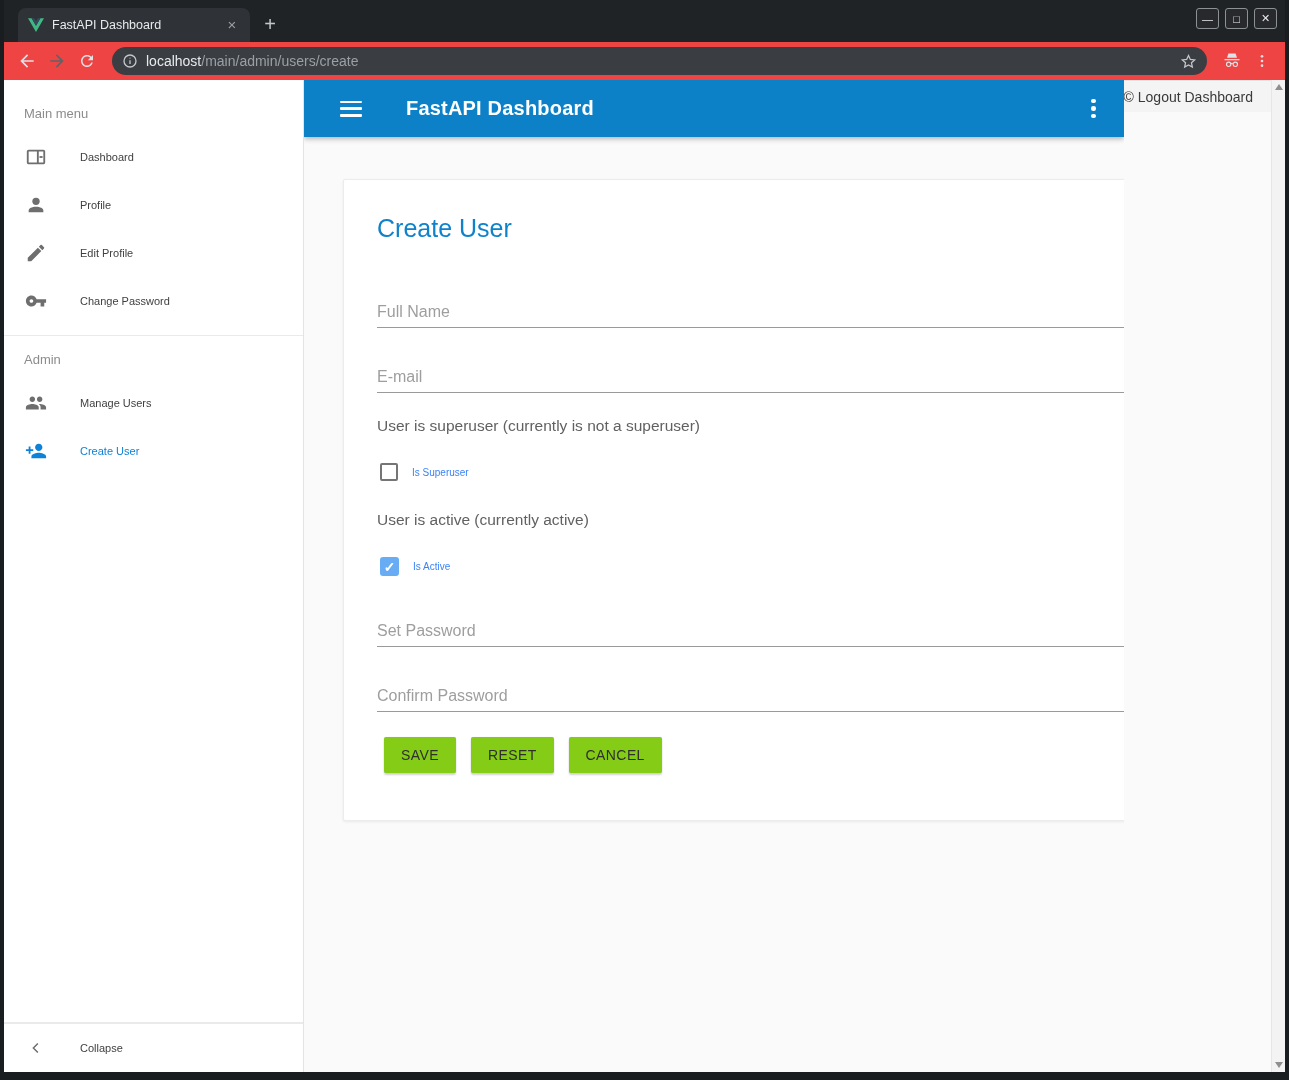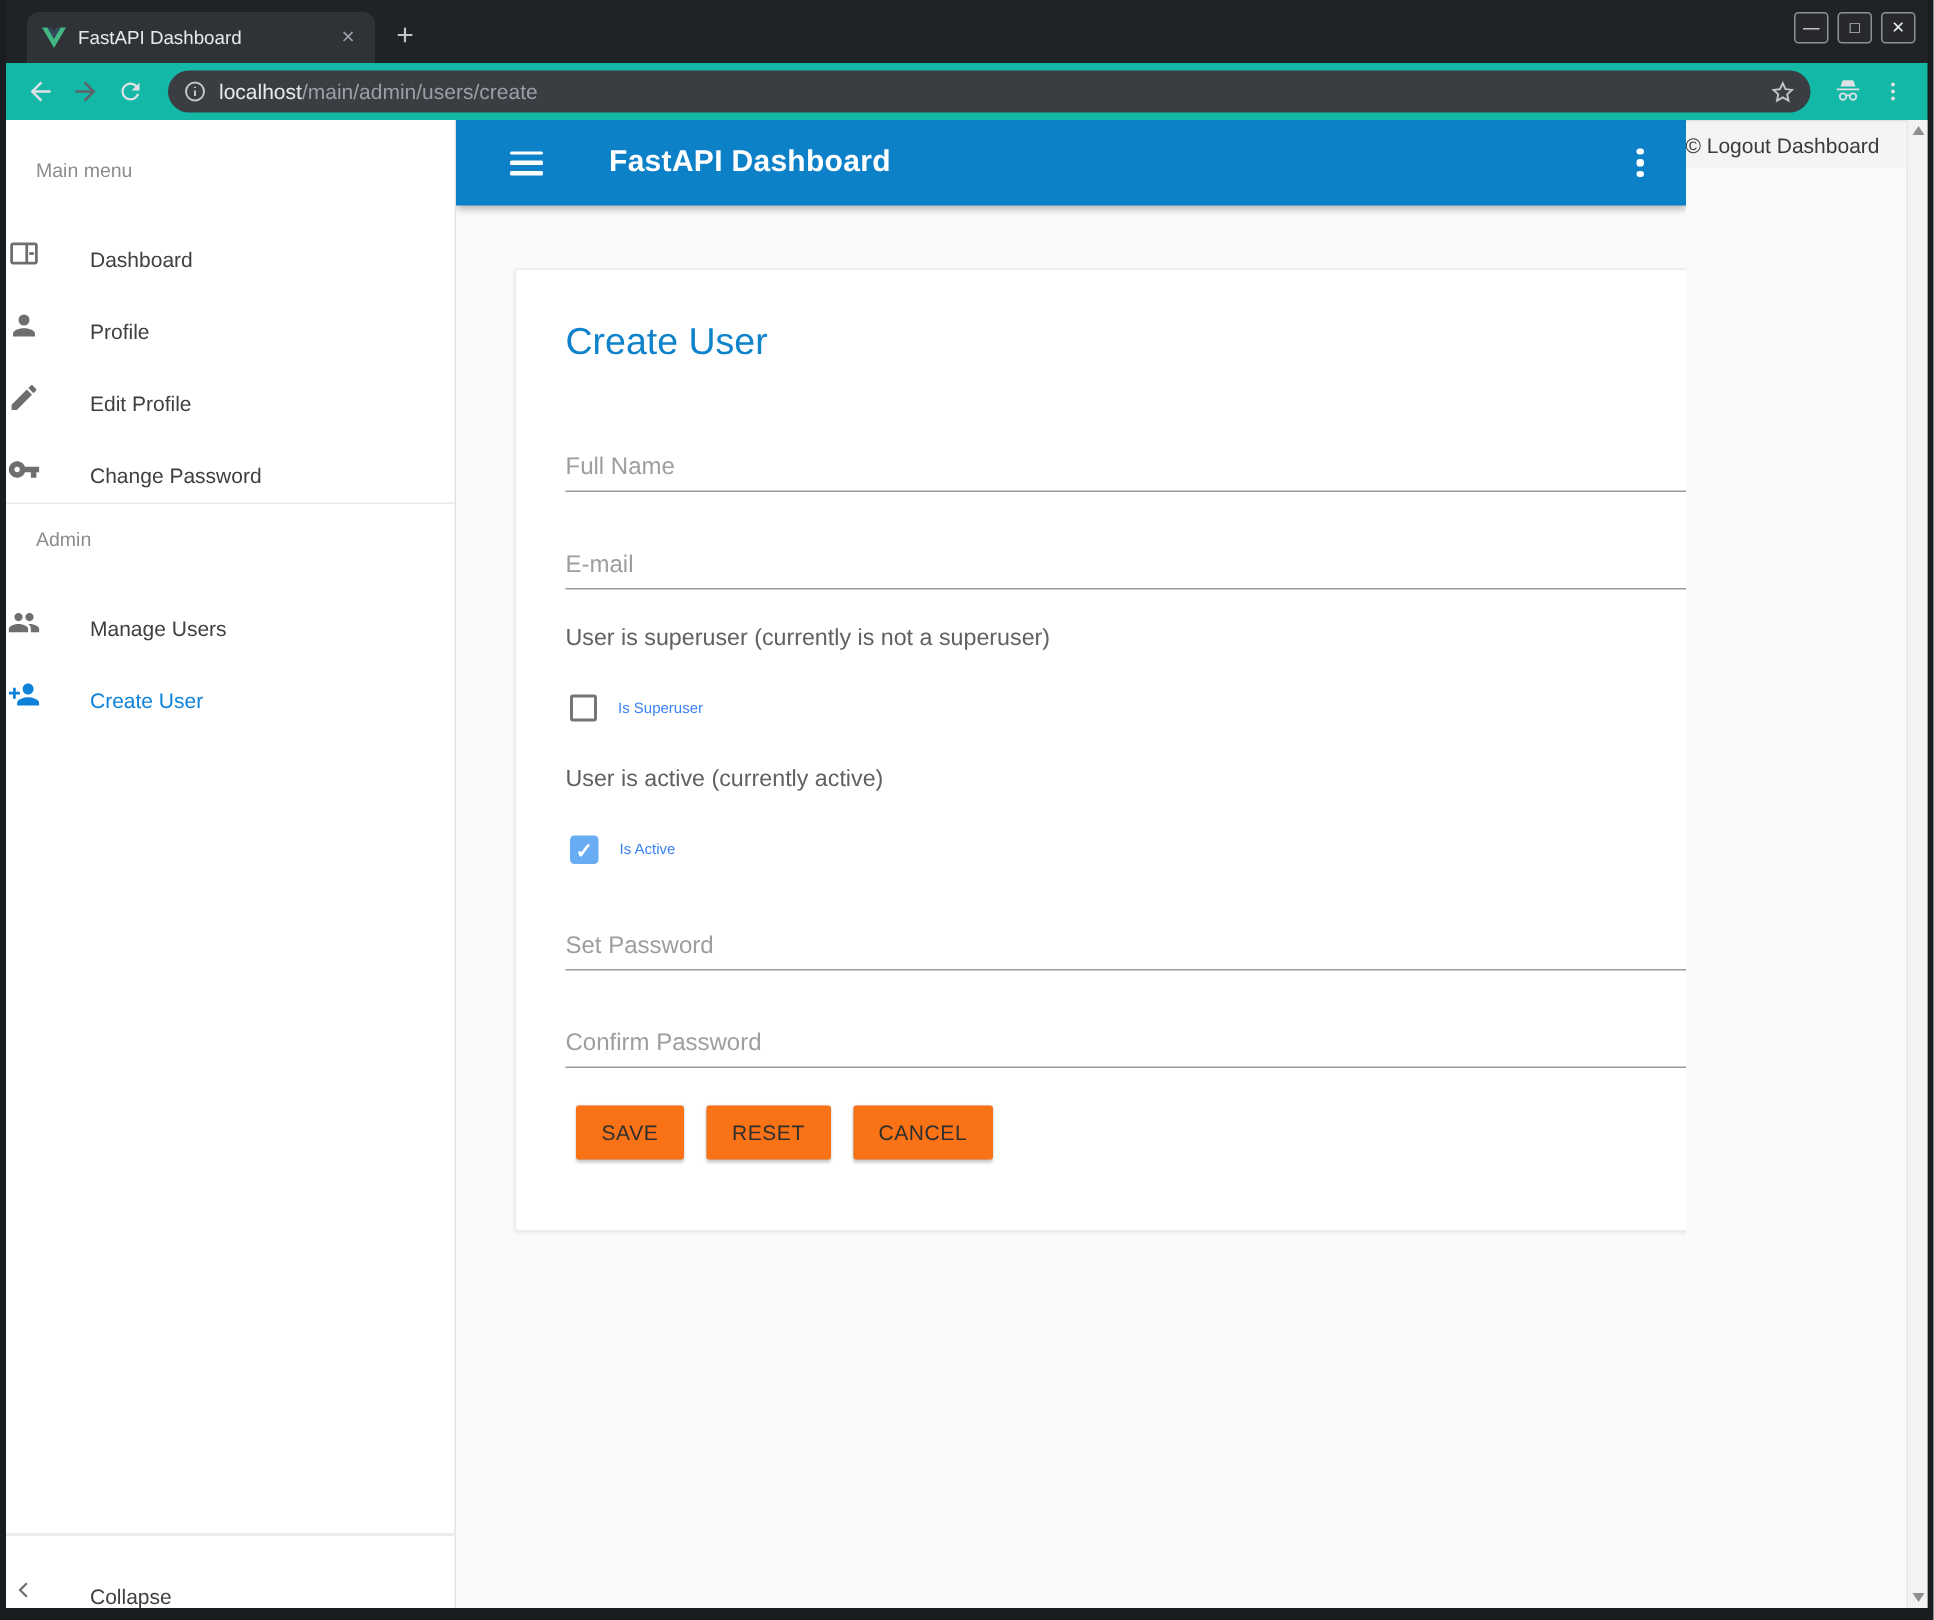"localhost/main/admin/users/create" .toolbar { background: #14b8a6 -> #ef4444 }
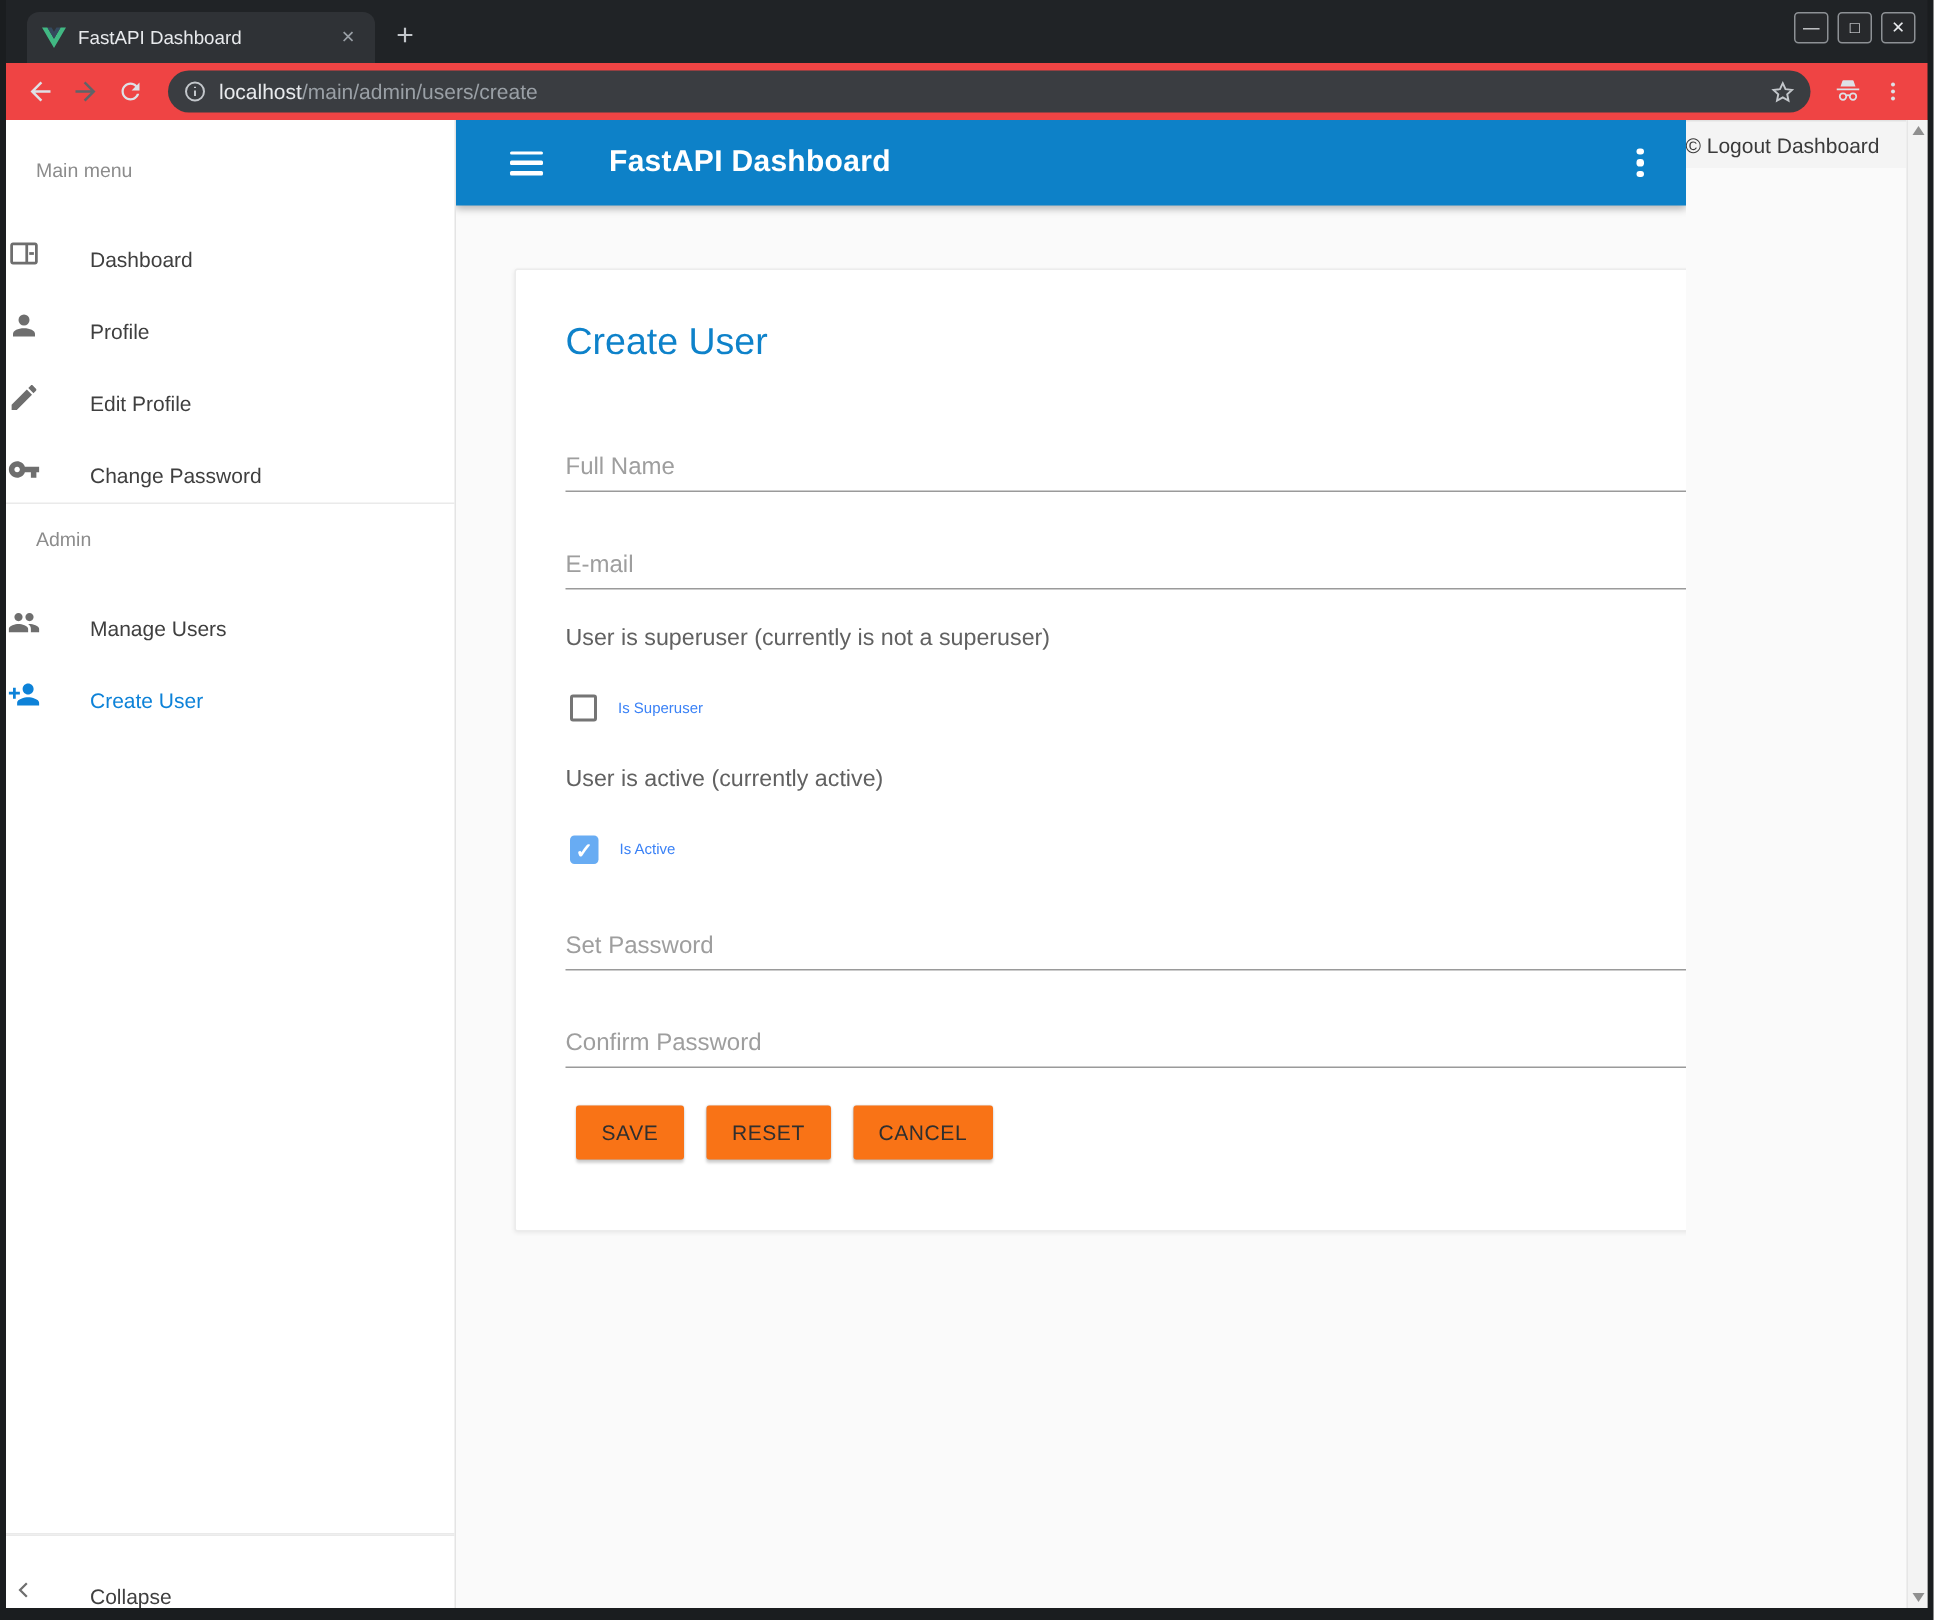"Dashboard" .side-item { align-items: flex-end -> center; font-size: 14px -> 11px; padding-left: none -> 20px }
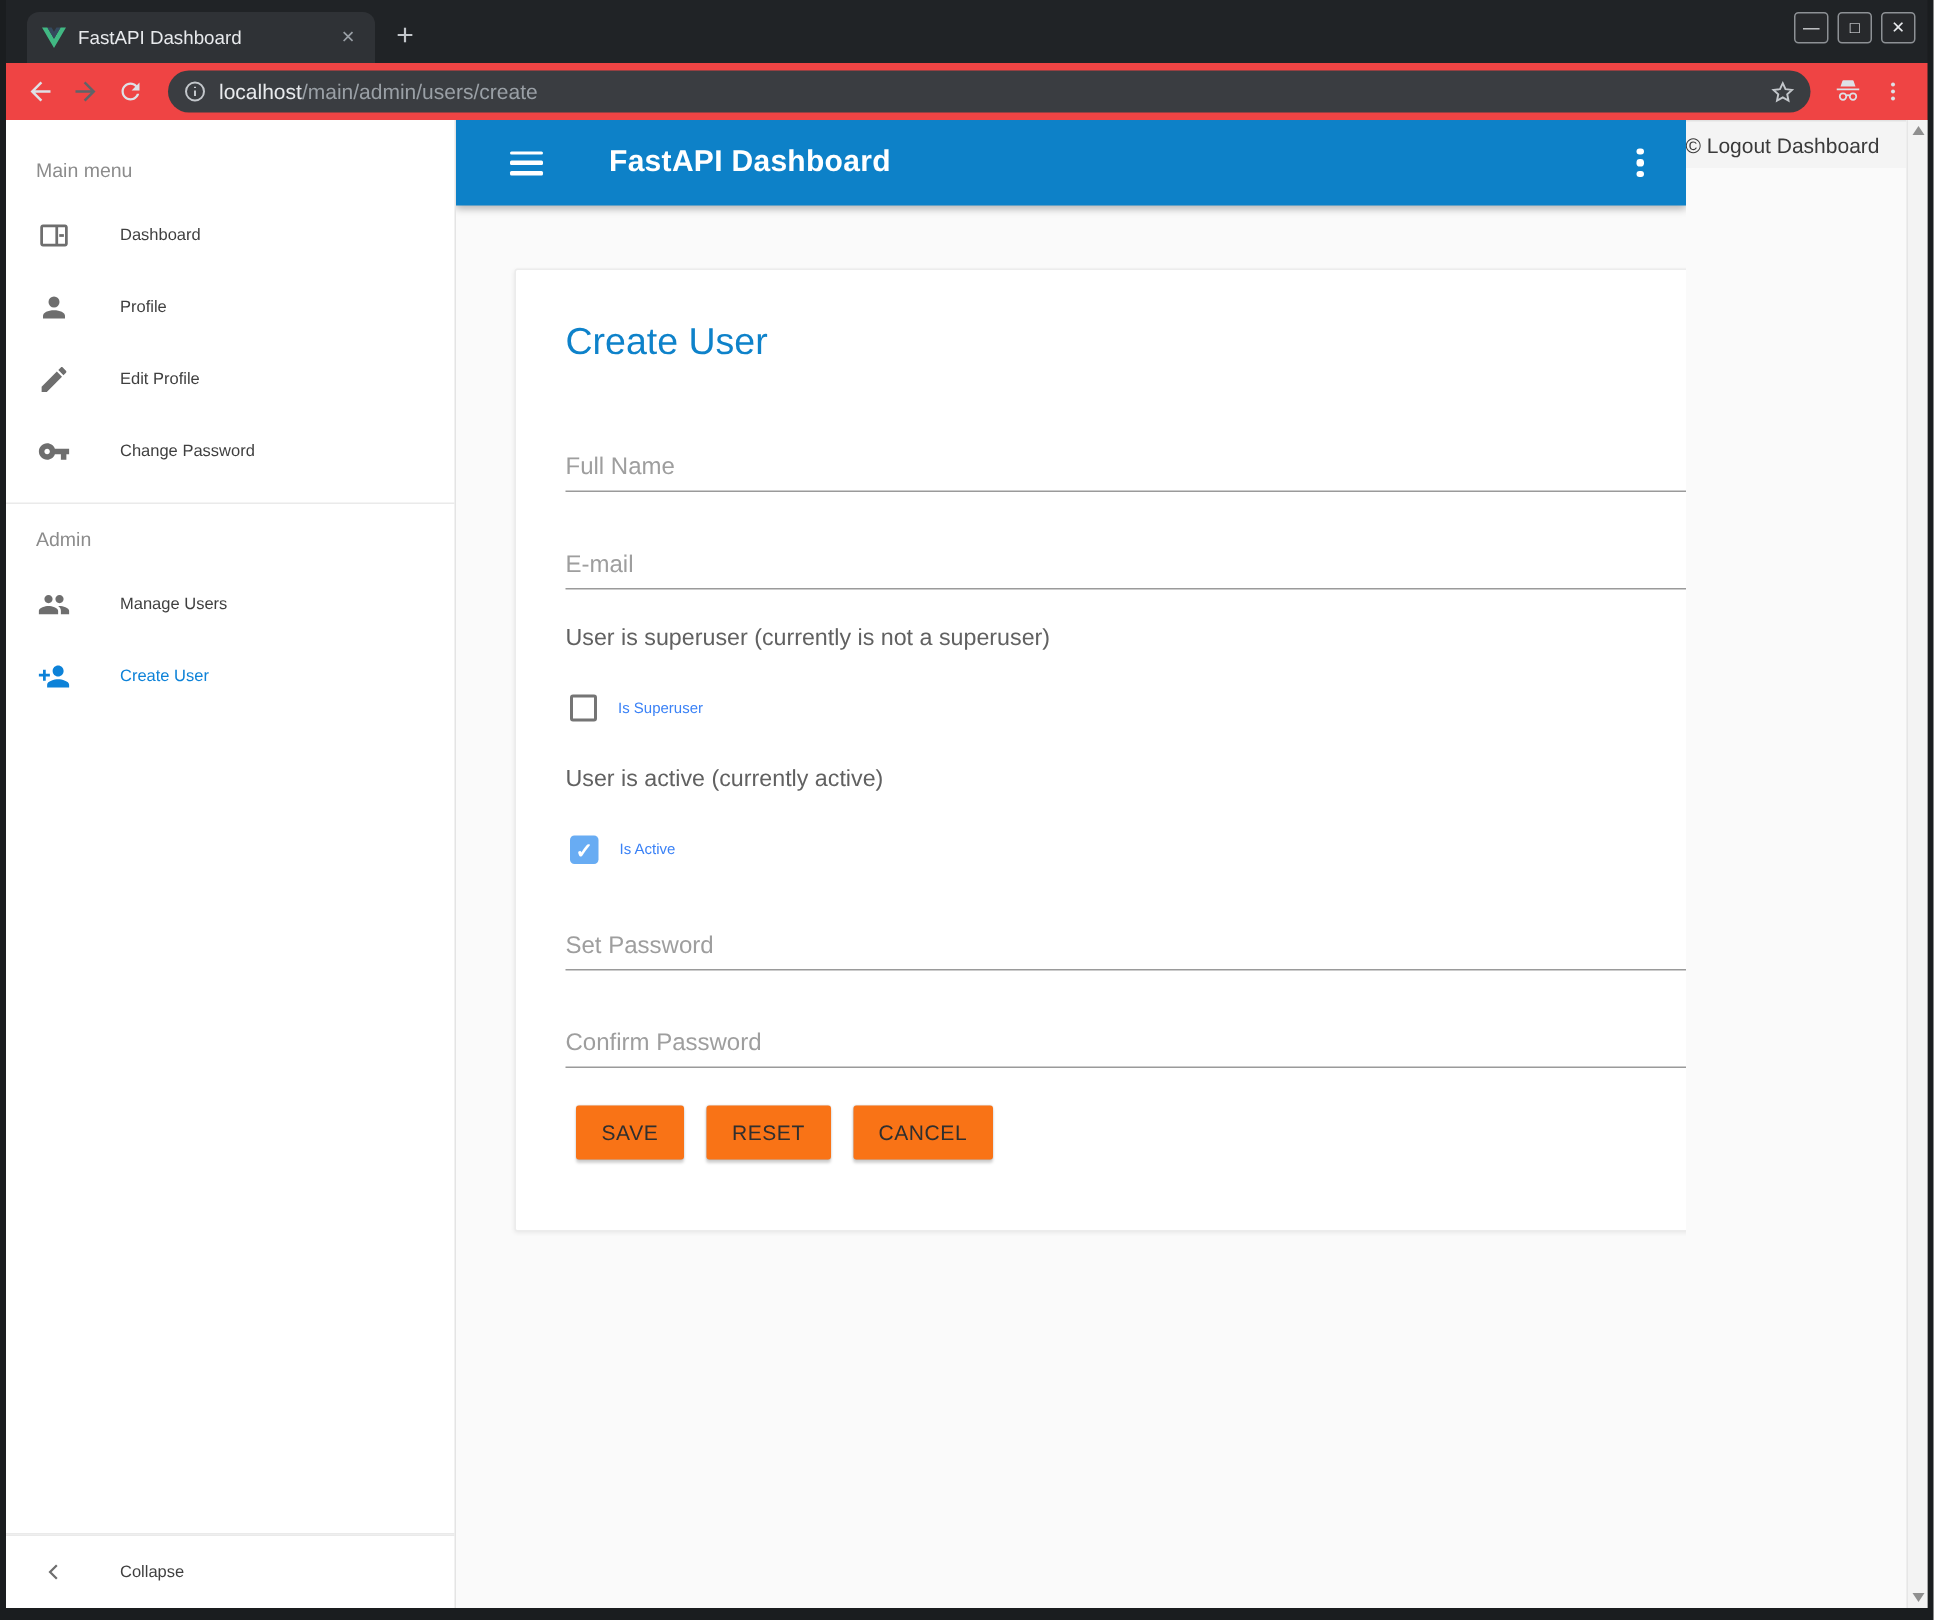"SAVE" .btn { background: #f97316 -> #84cc16 }
